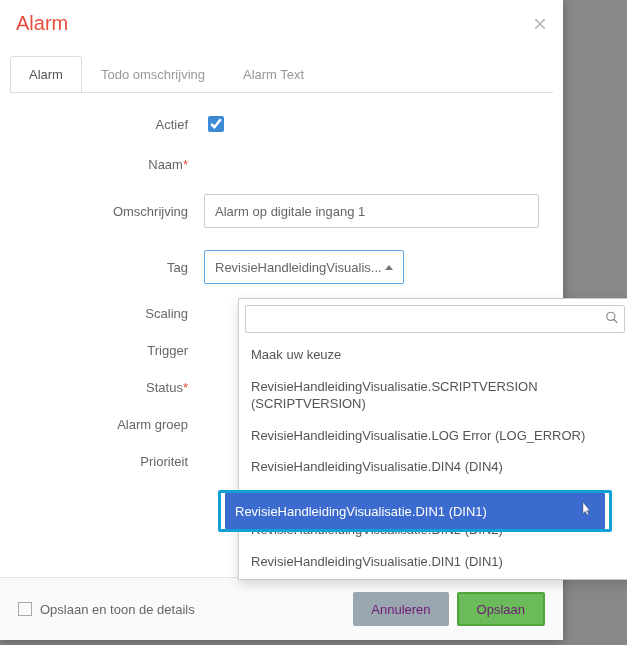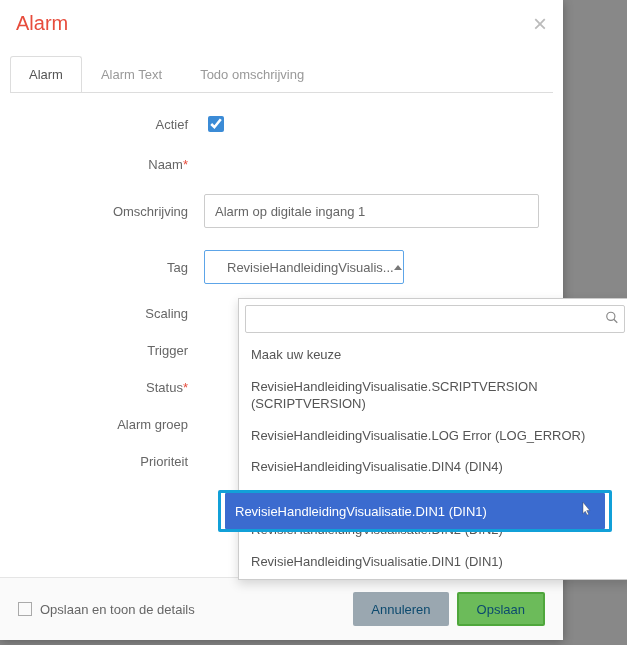"Alarm Text" div.tab { order: before "Todo omschrijving" -> after "Todo omschrijving" }
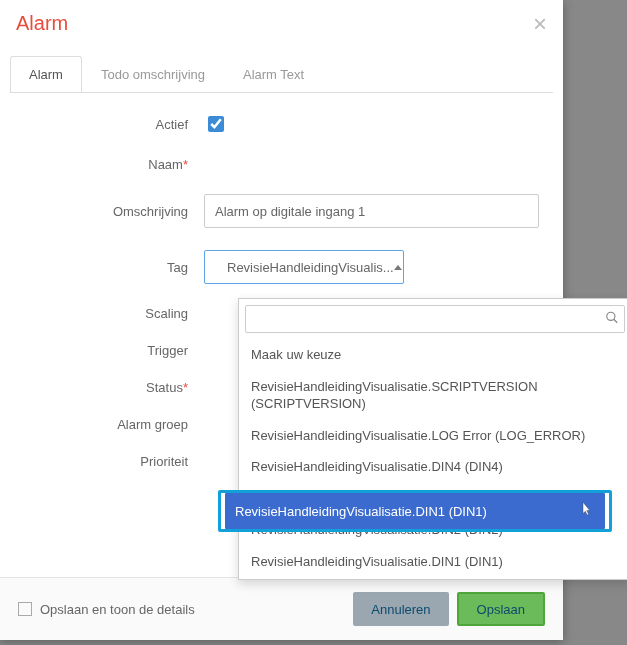"RevisieHandleidingVisualis..." .select-display { padding: 0 22px -> 0 10px }
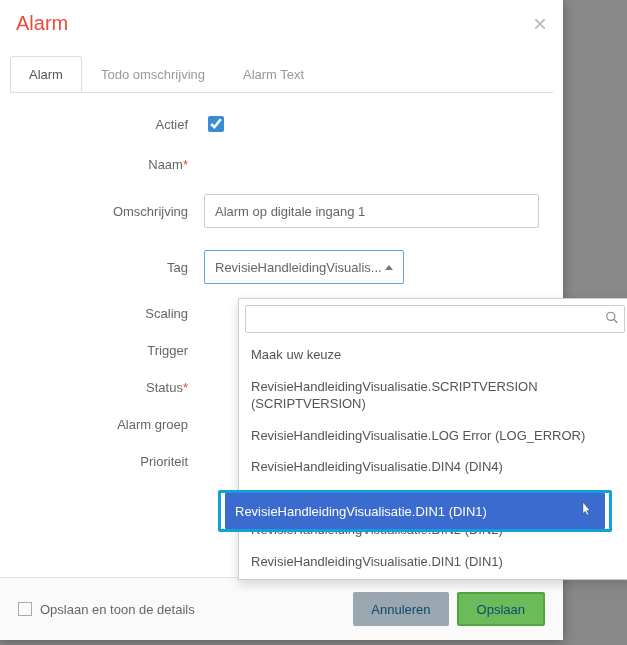"Annuleren" .btn { color: #0c4a6e -> #701a75 }
